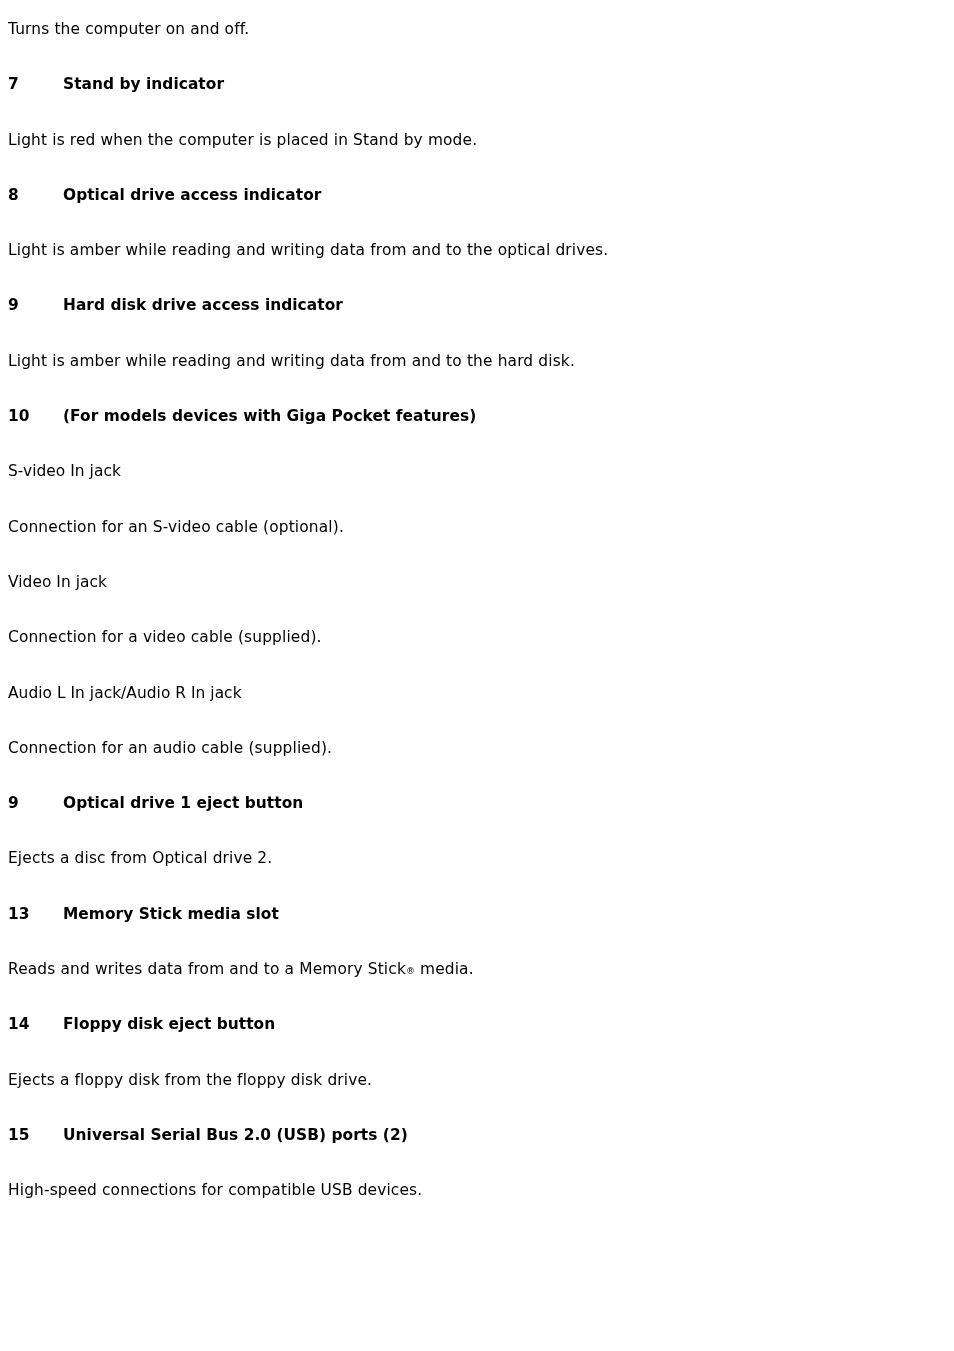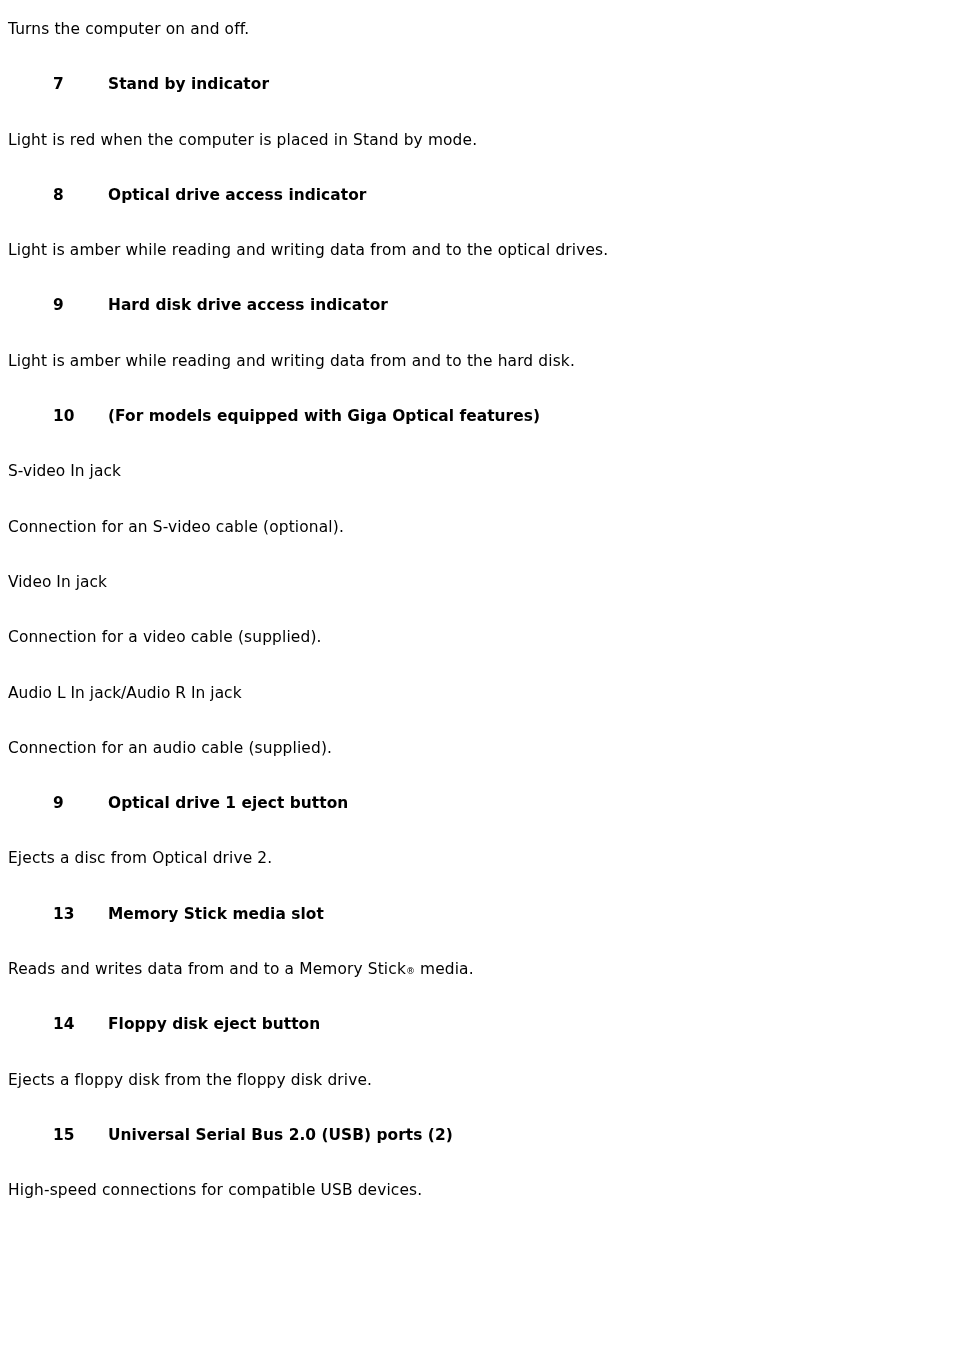"7 Stand by indicator" .heading { margin-left: 45px -> none }
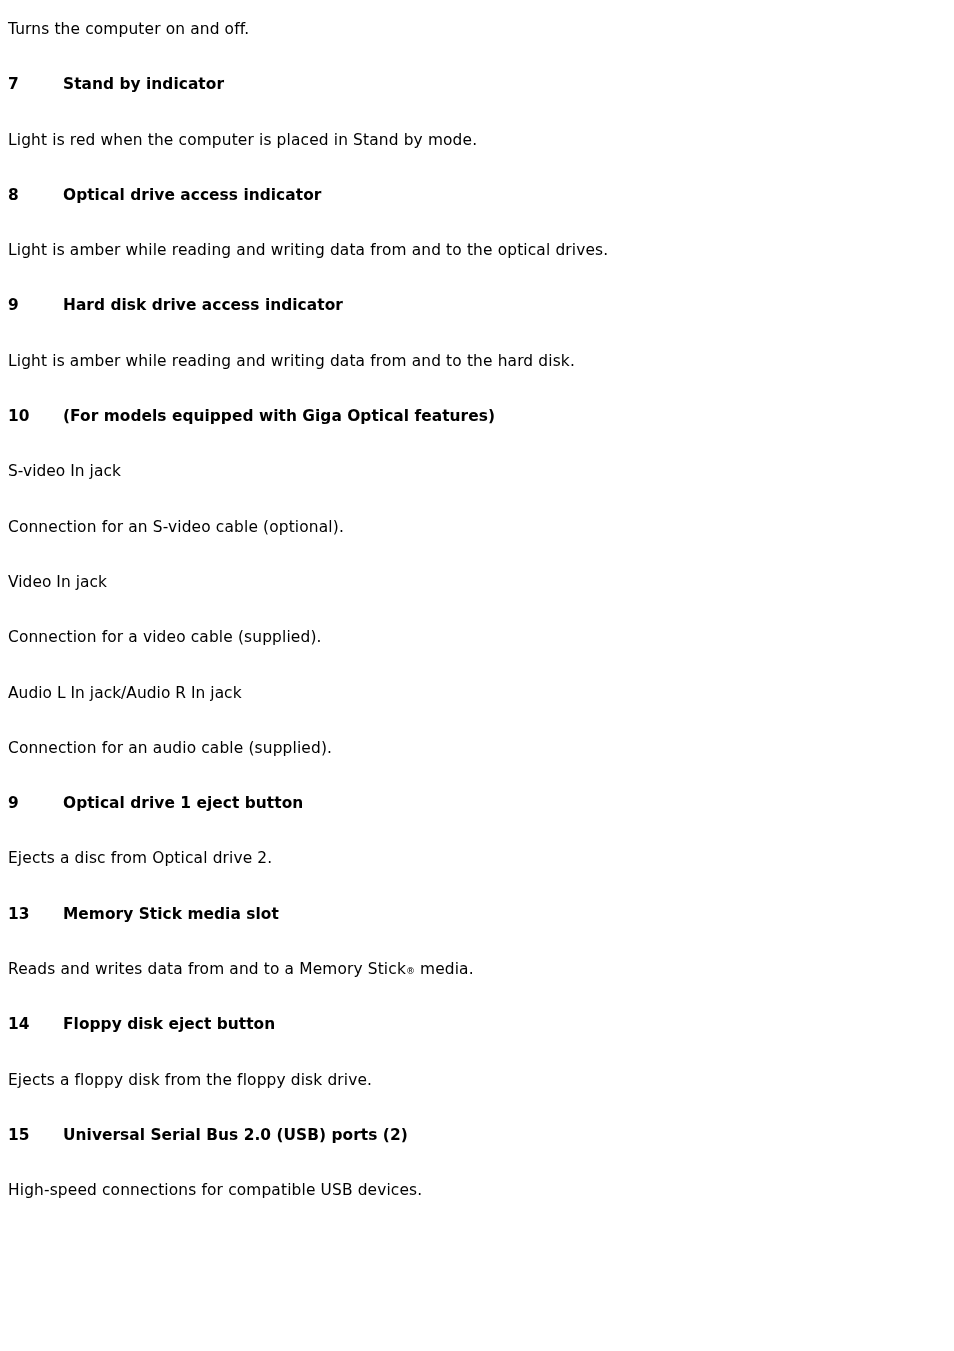"(For models equipped with Giga" span { text: equipped with Giga Optical -> devices with Giga Pocket }
